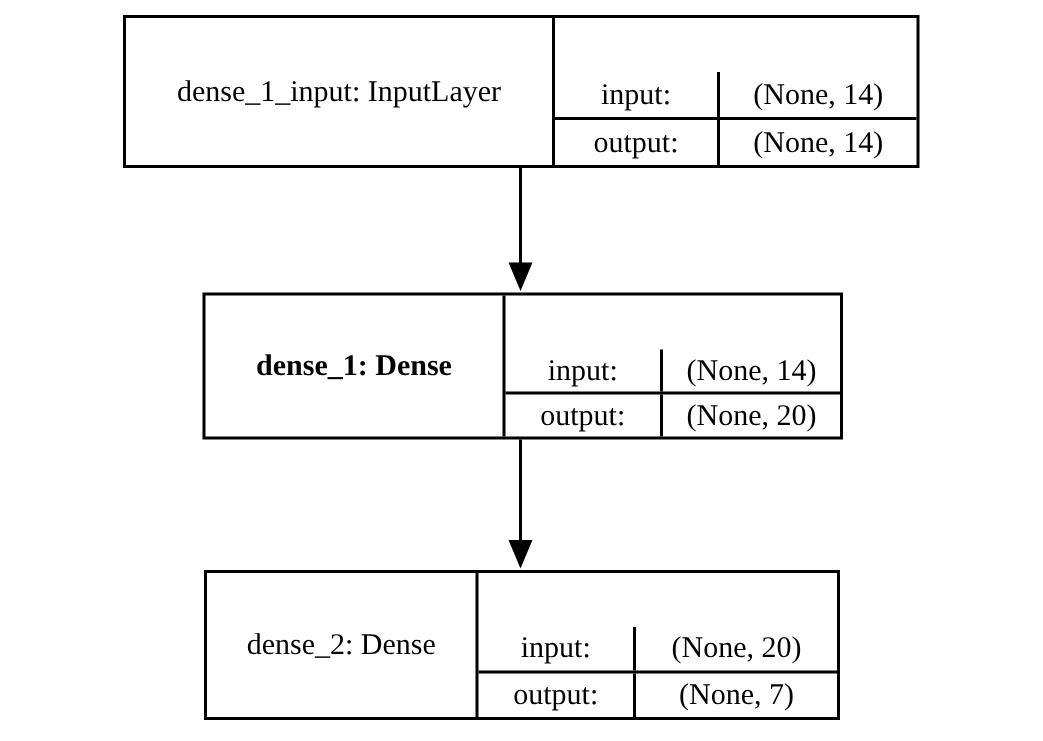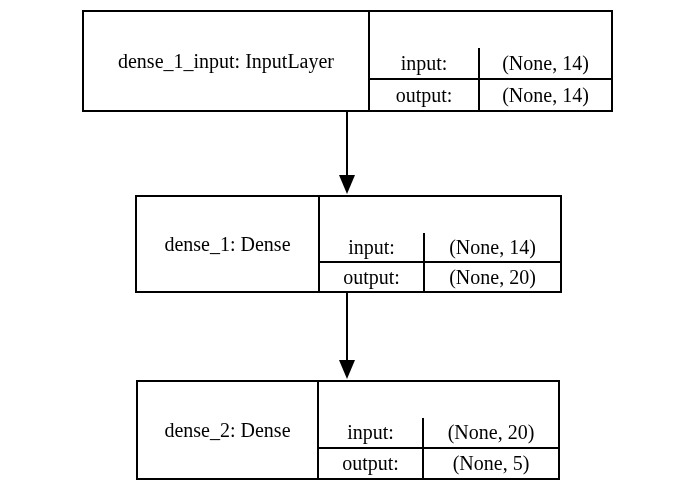"dense_1: Dense" .node2 .label-cell { font-weight: none -> bold; width: 183px -> 200px }
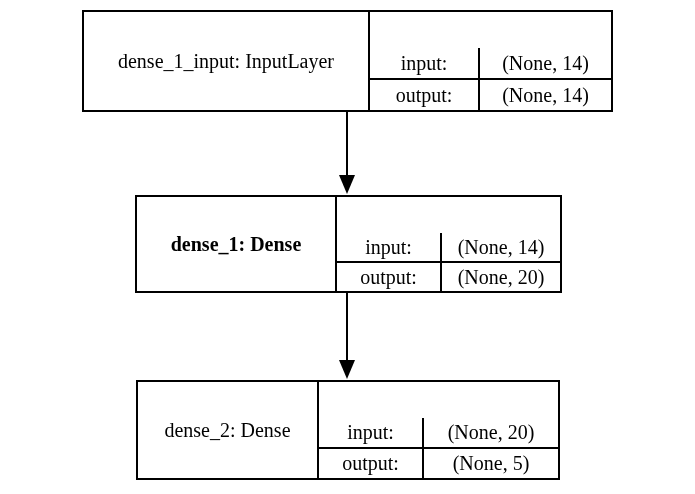"(None, 5)" div.cell { text: 5 -> 7 }
